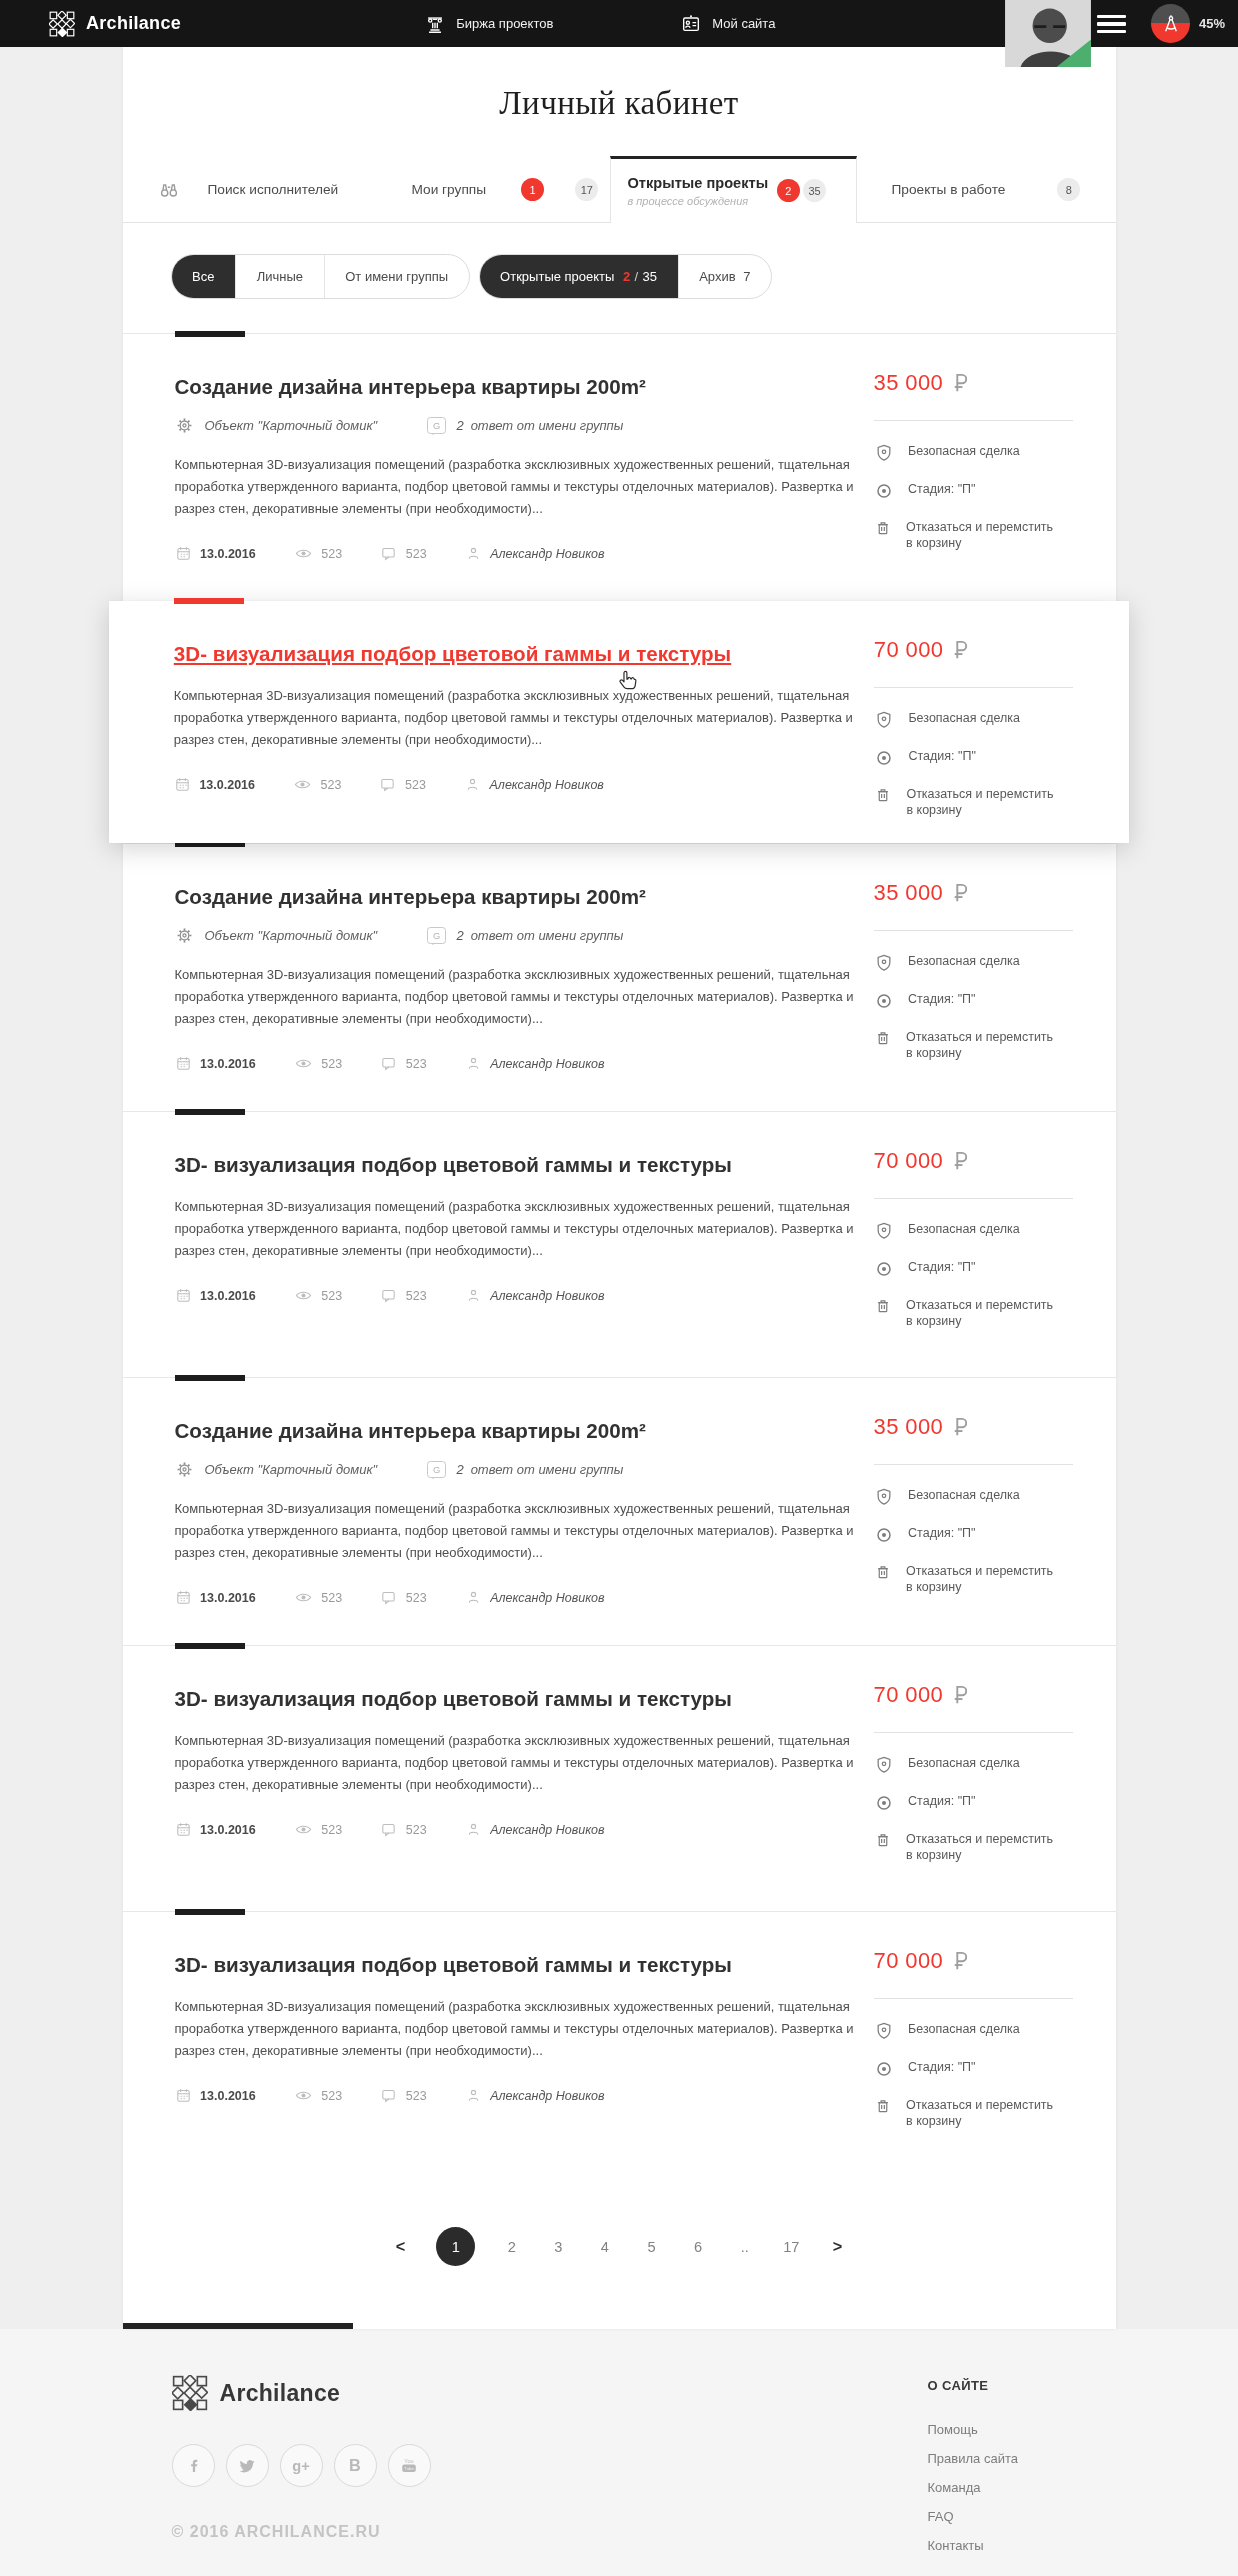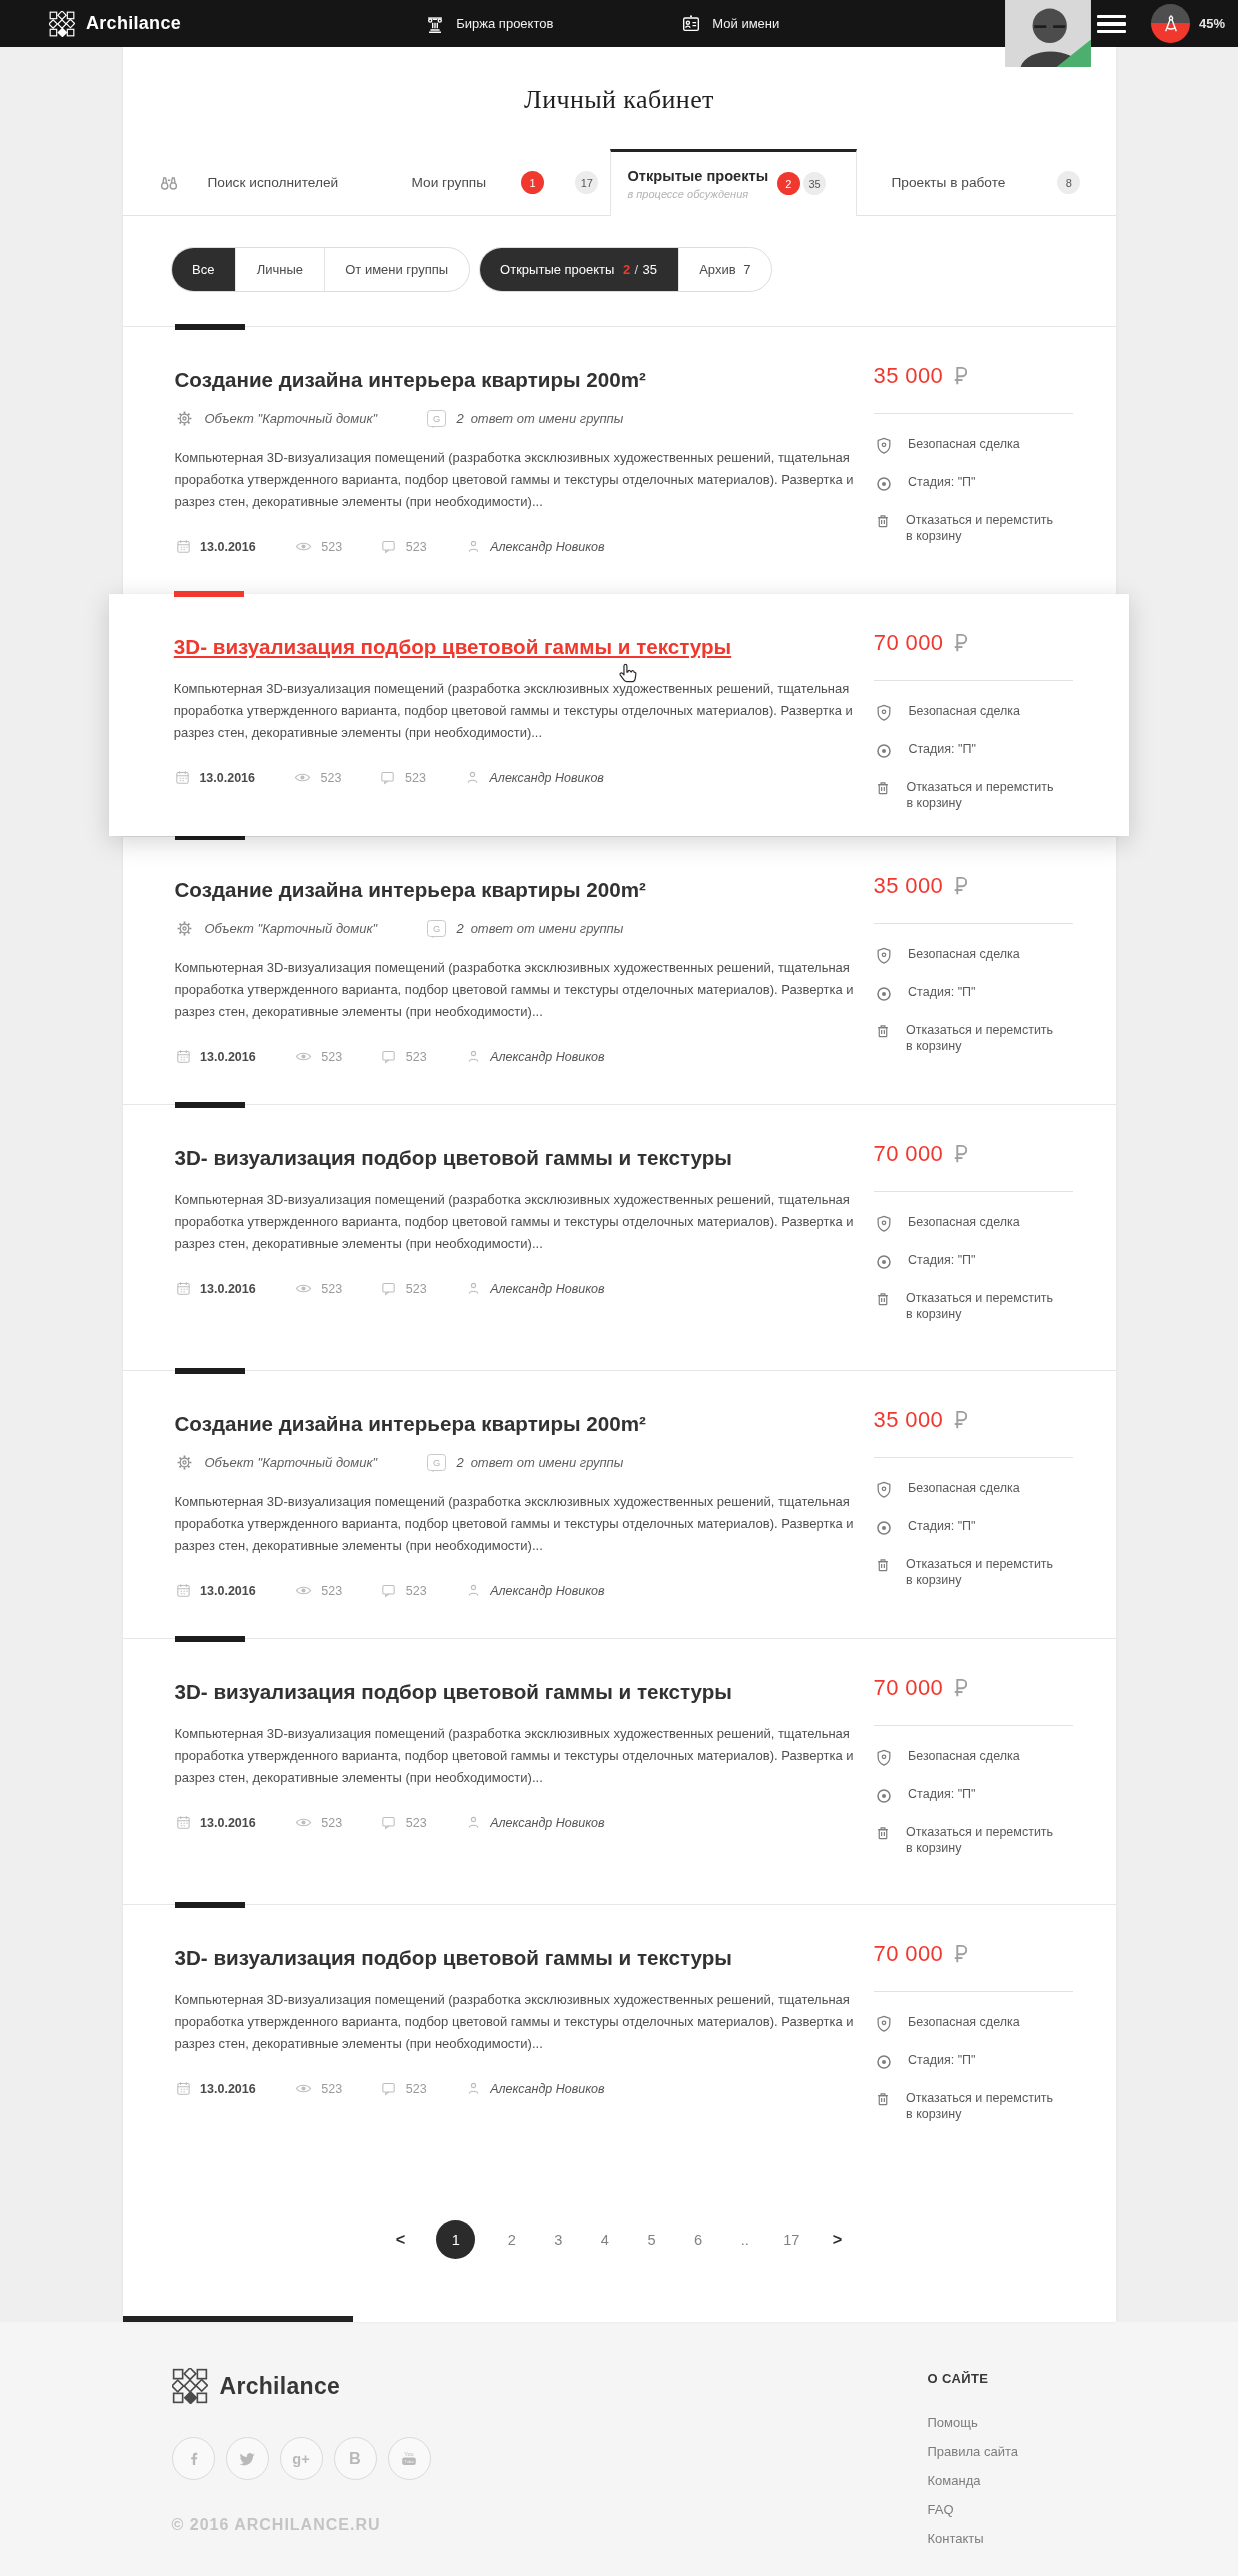"Мой имени" span { text: имени -> сайта }
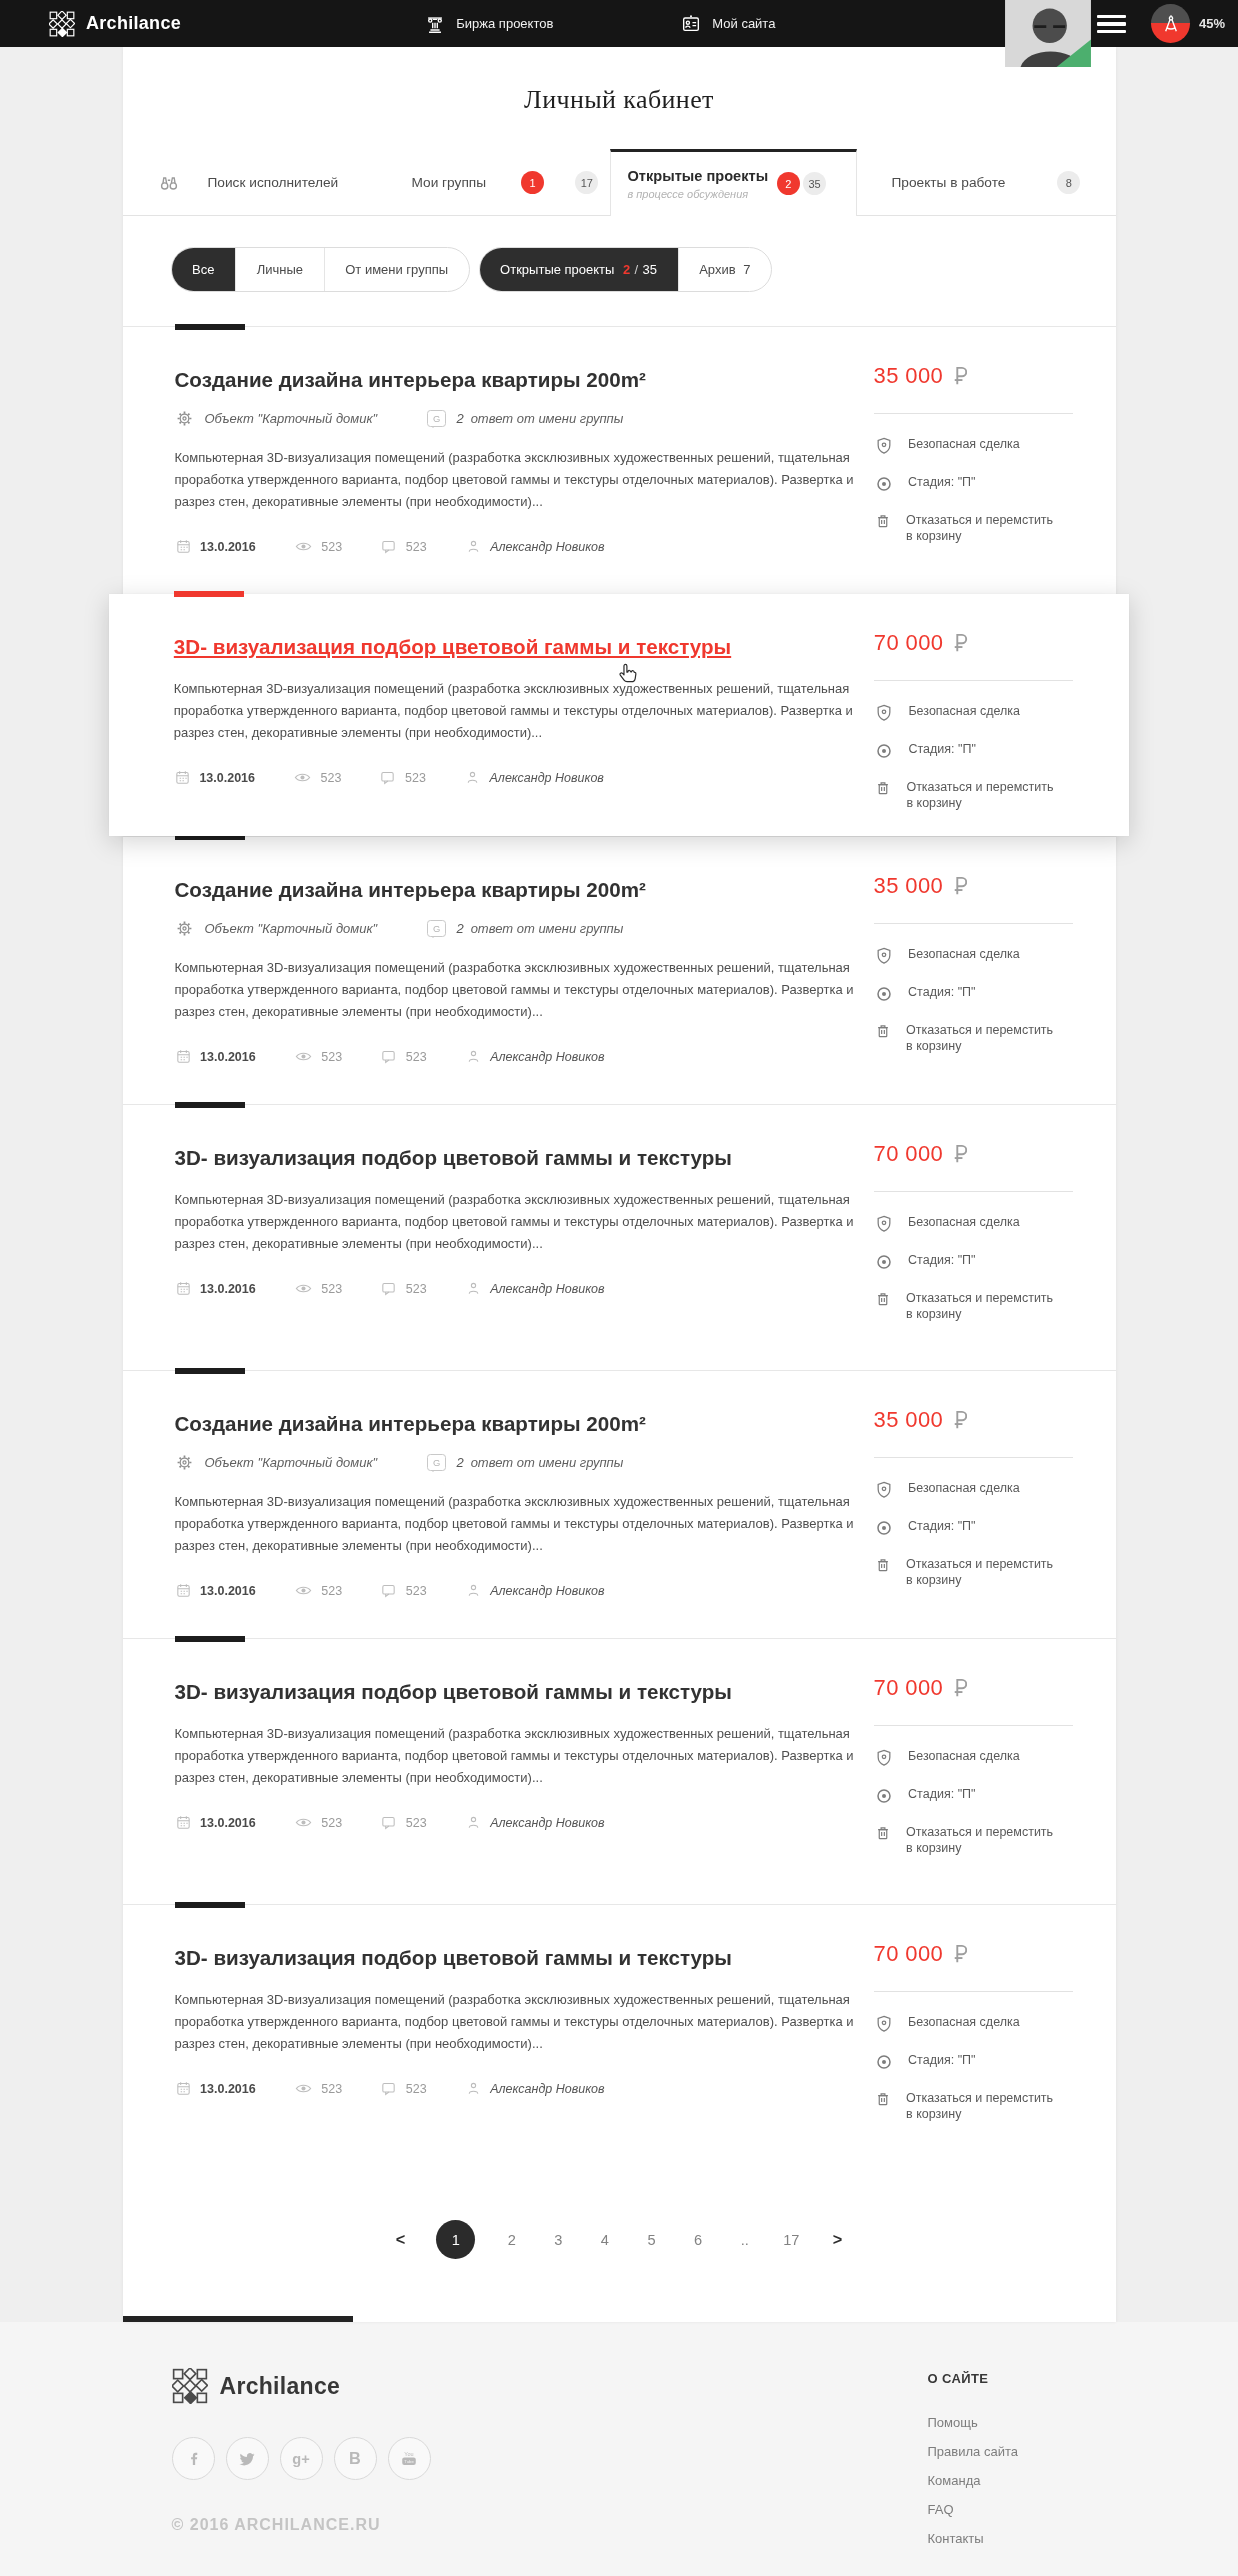"Личный кабинет" .title-block h1 { font-size: 26px -> 33px }
